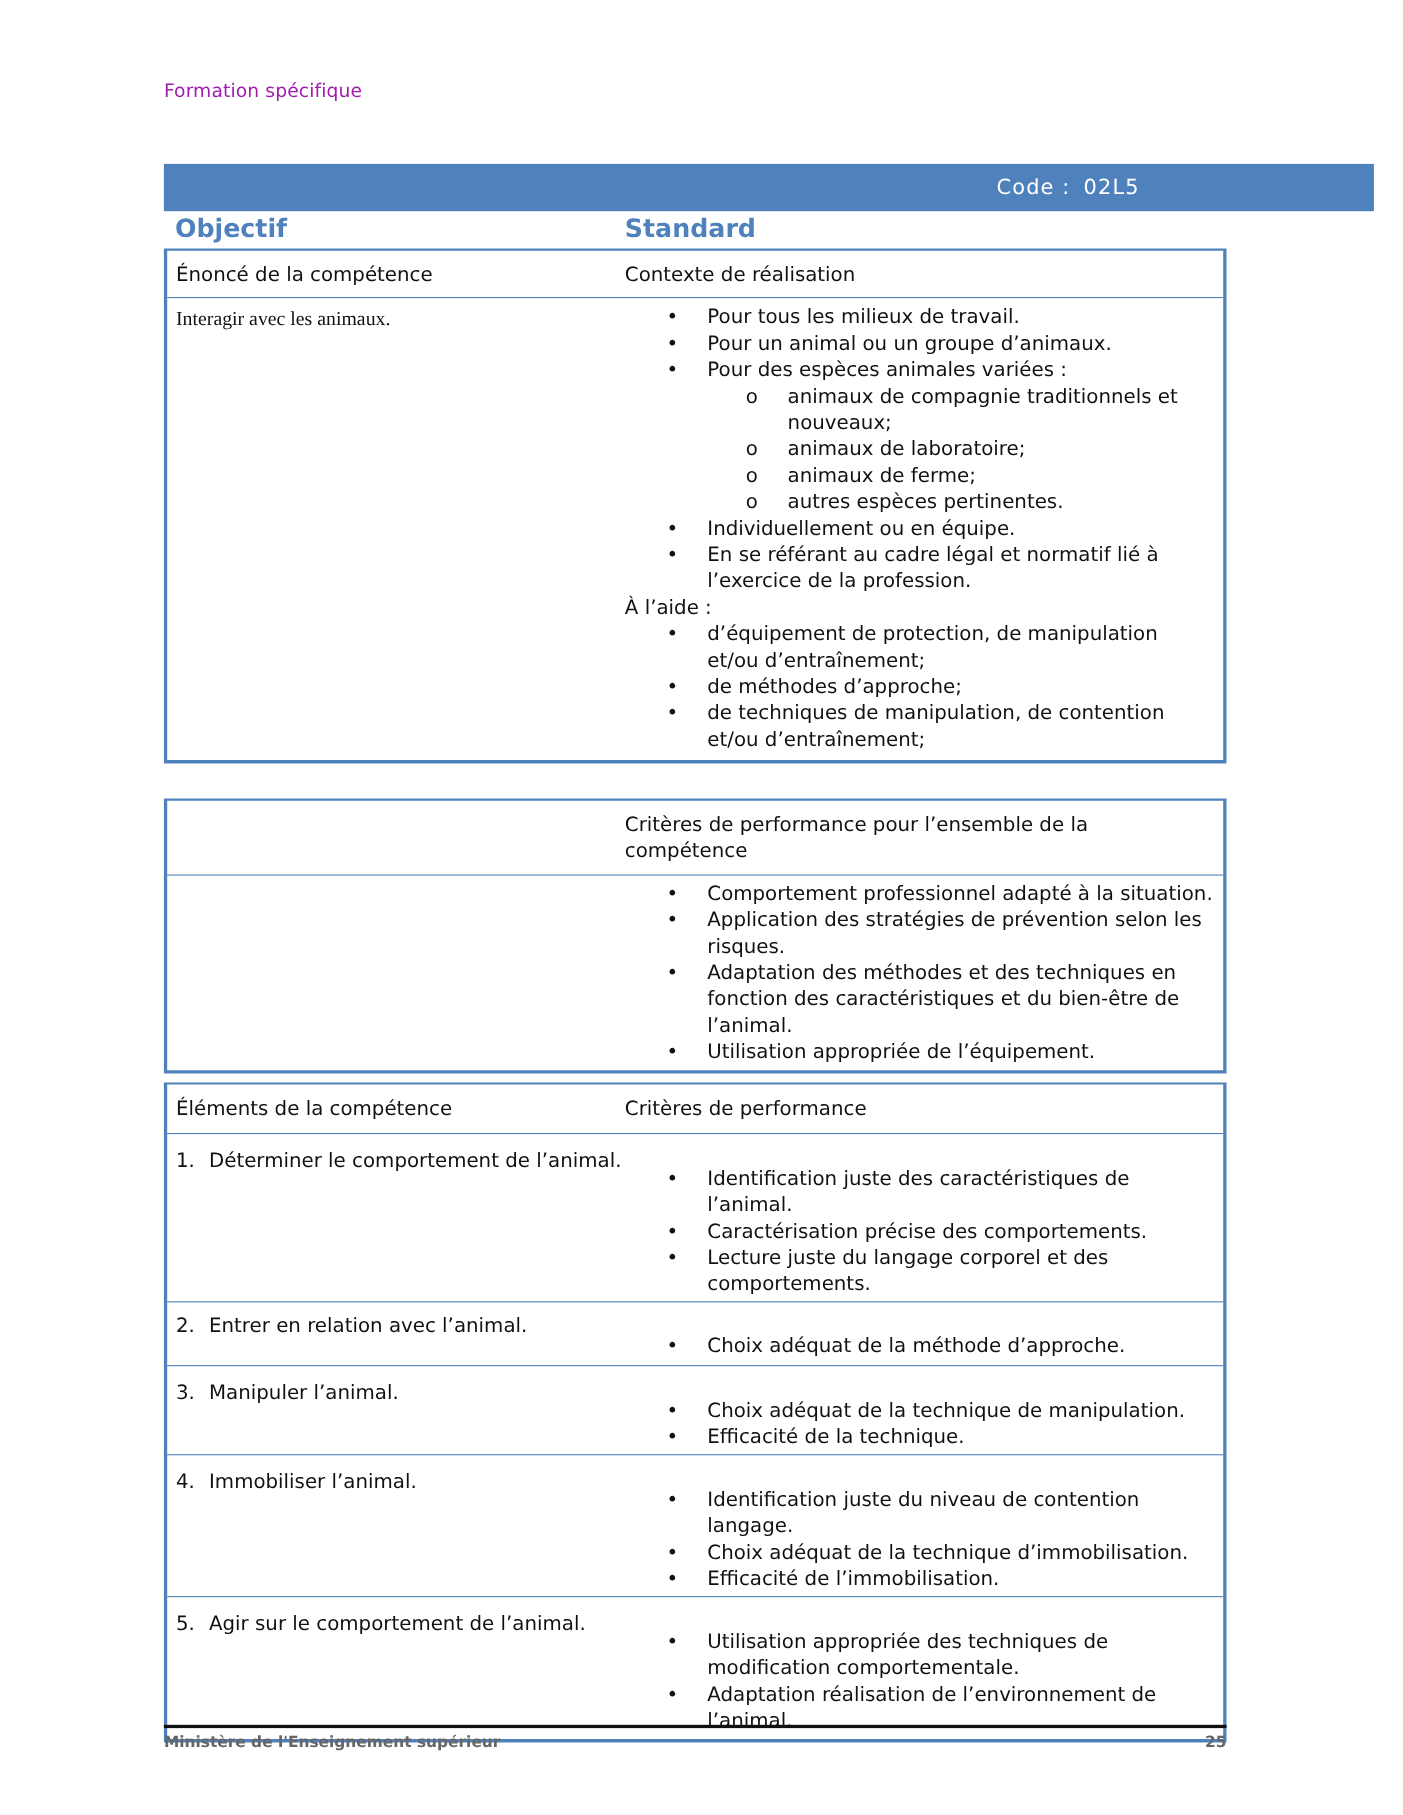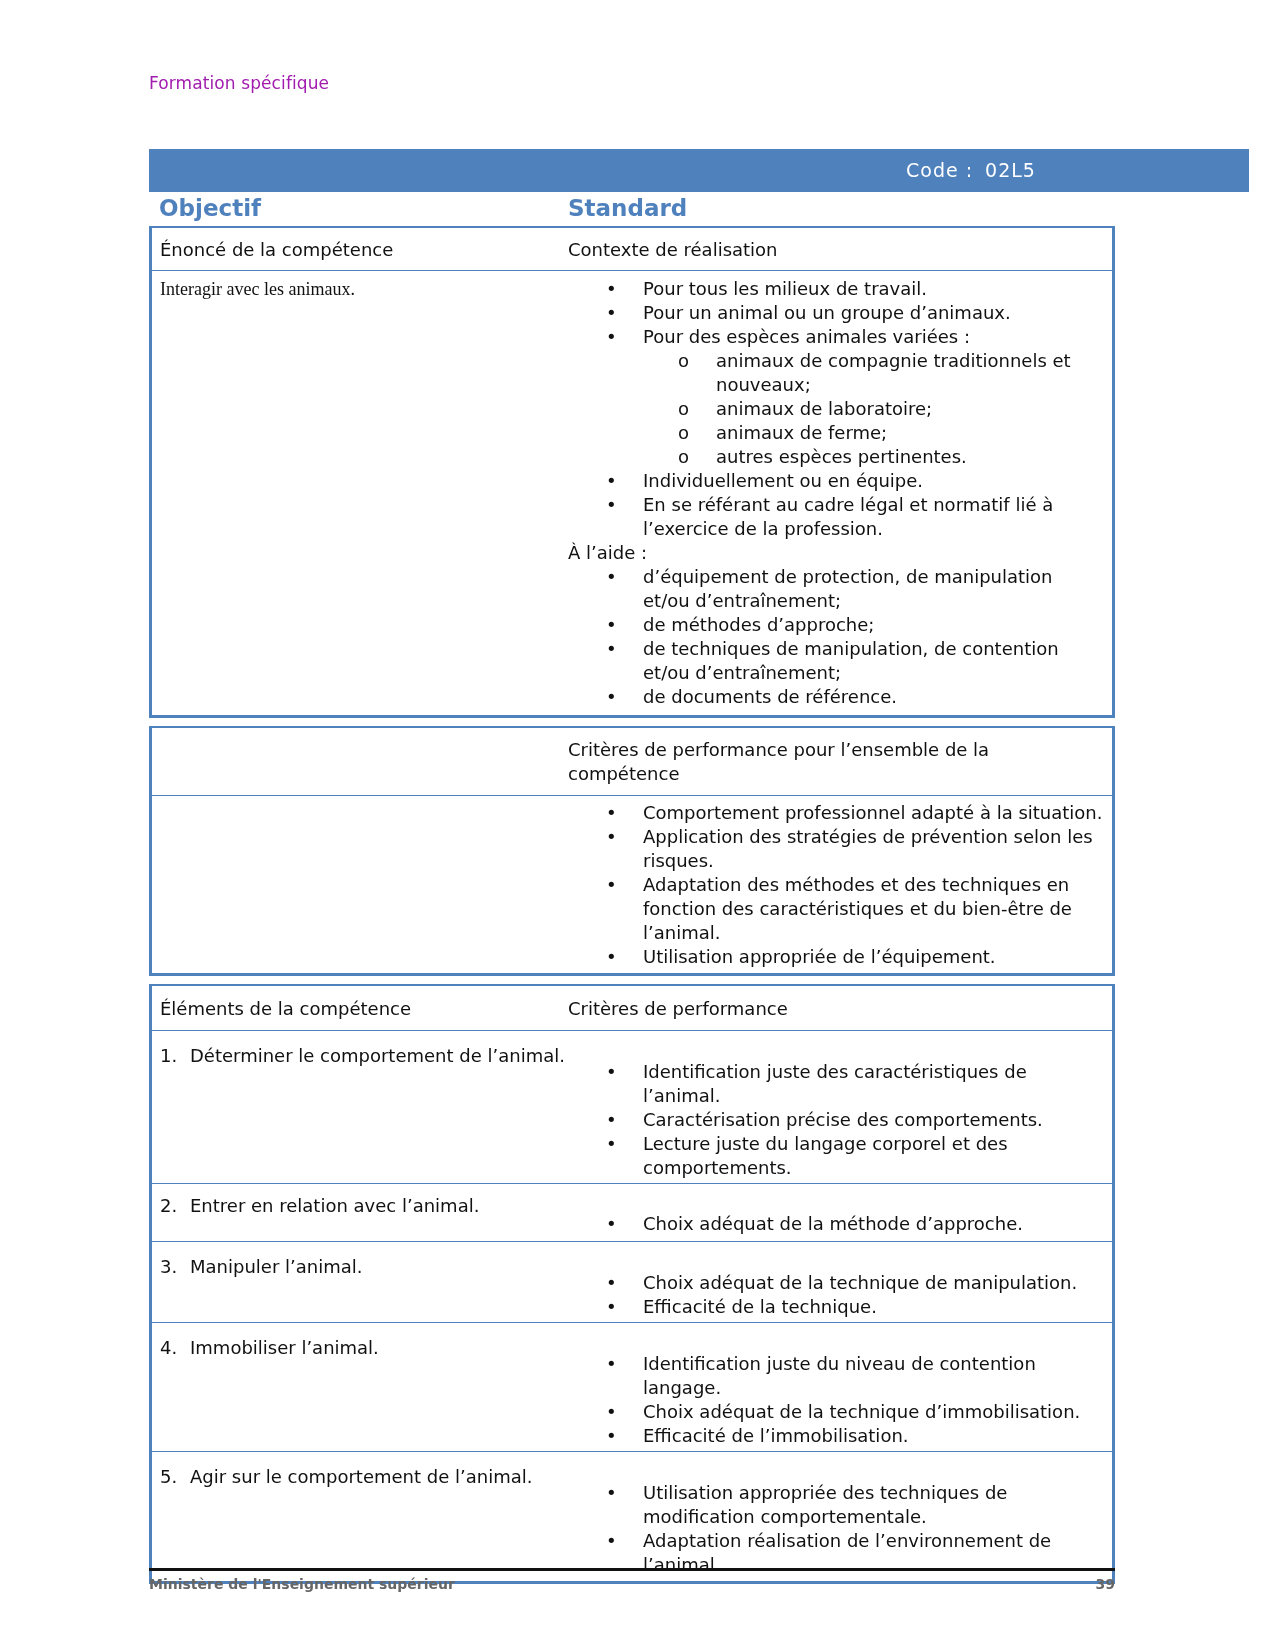"de documents de référence." li { html: <li>de documents de référence.</li> -> none }
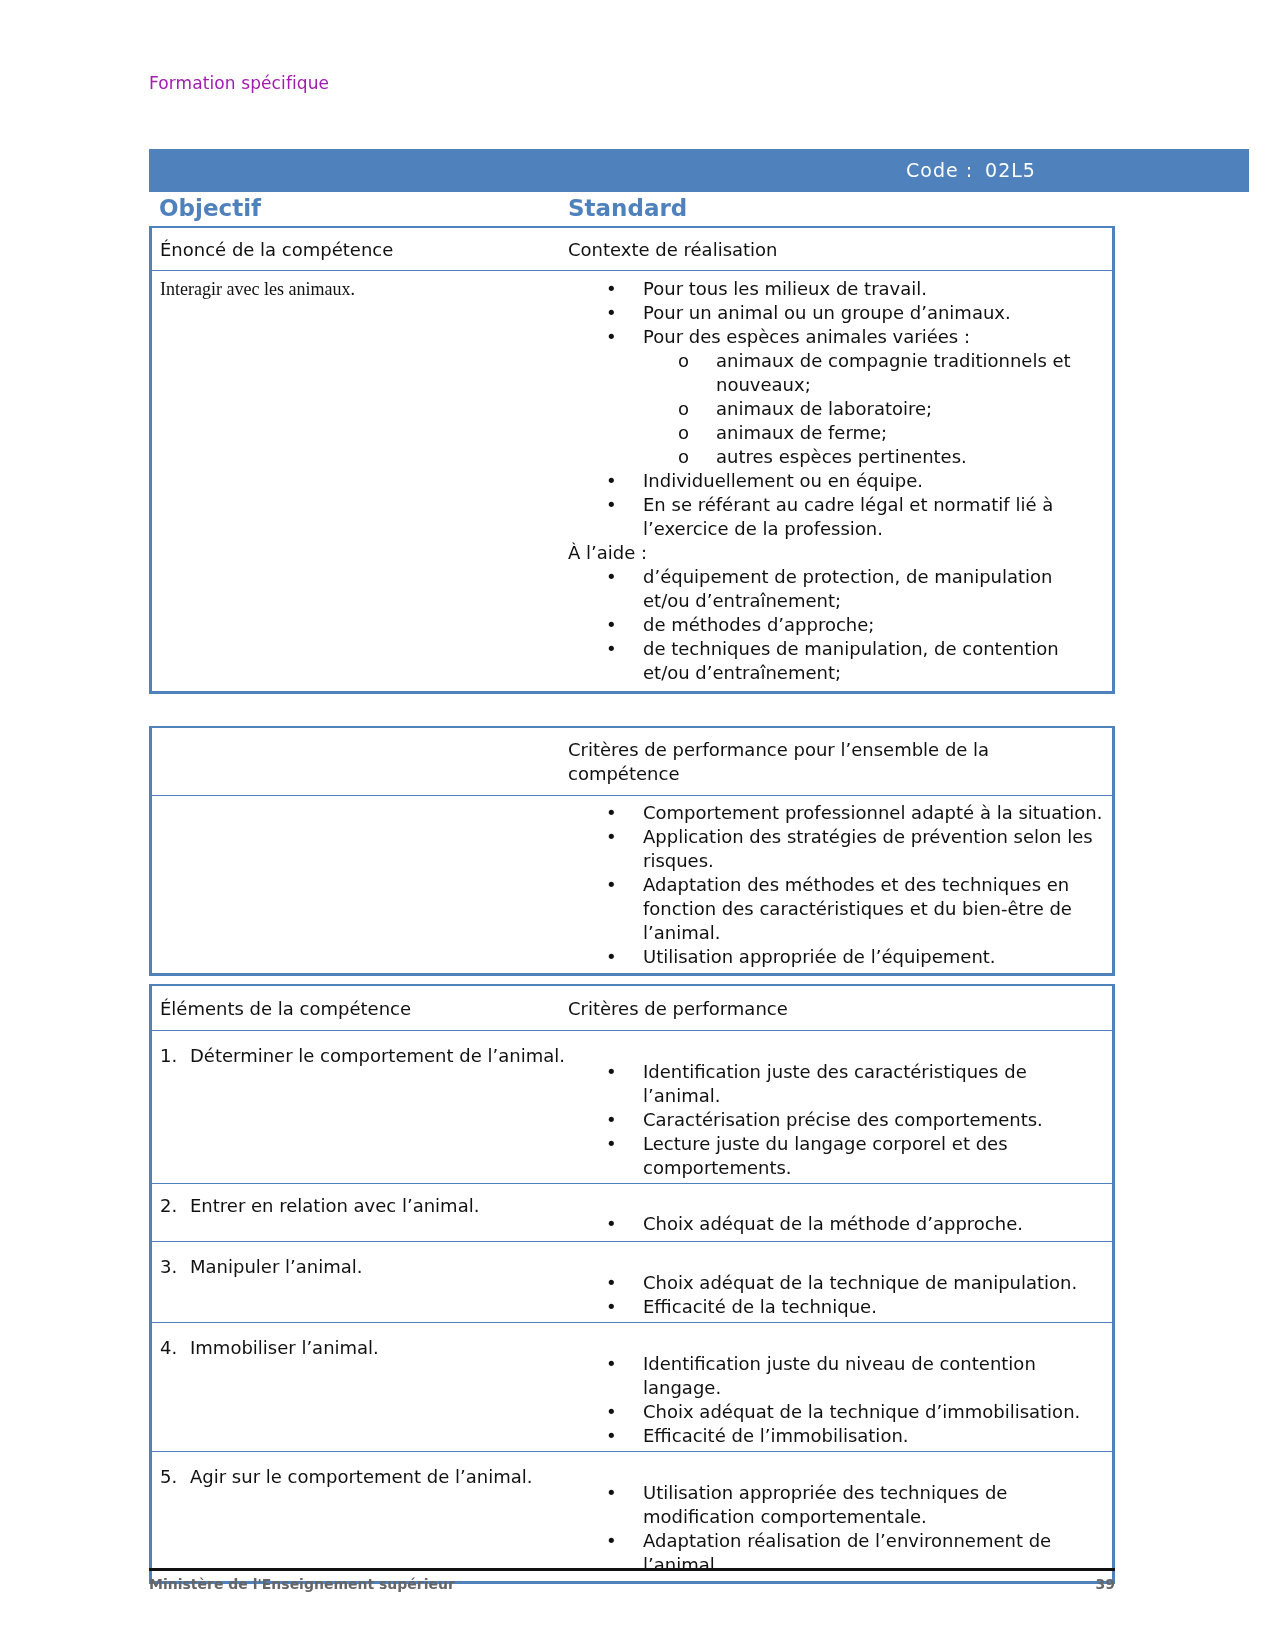"39" div.footer-right { text: 39 -> 25 }
